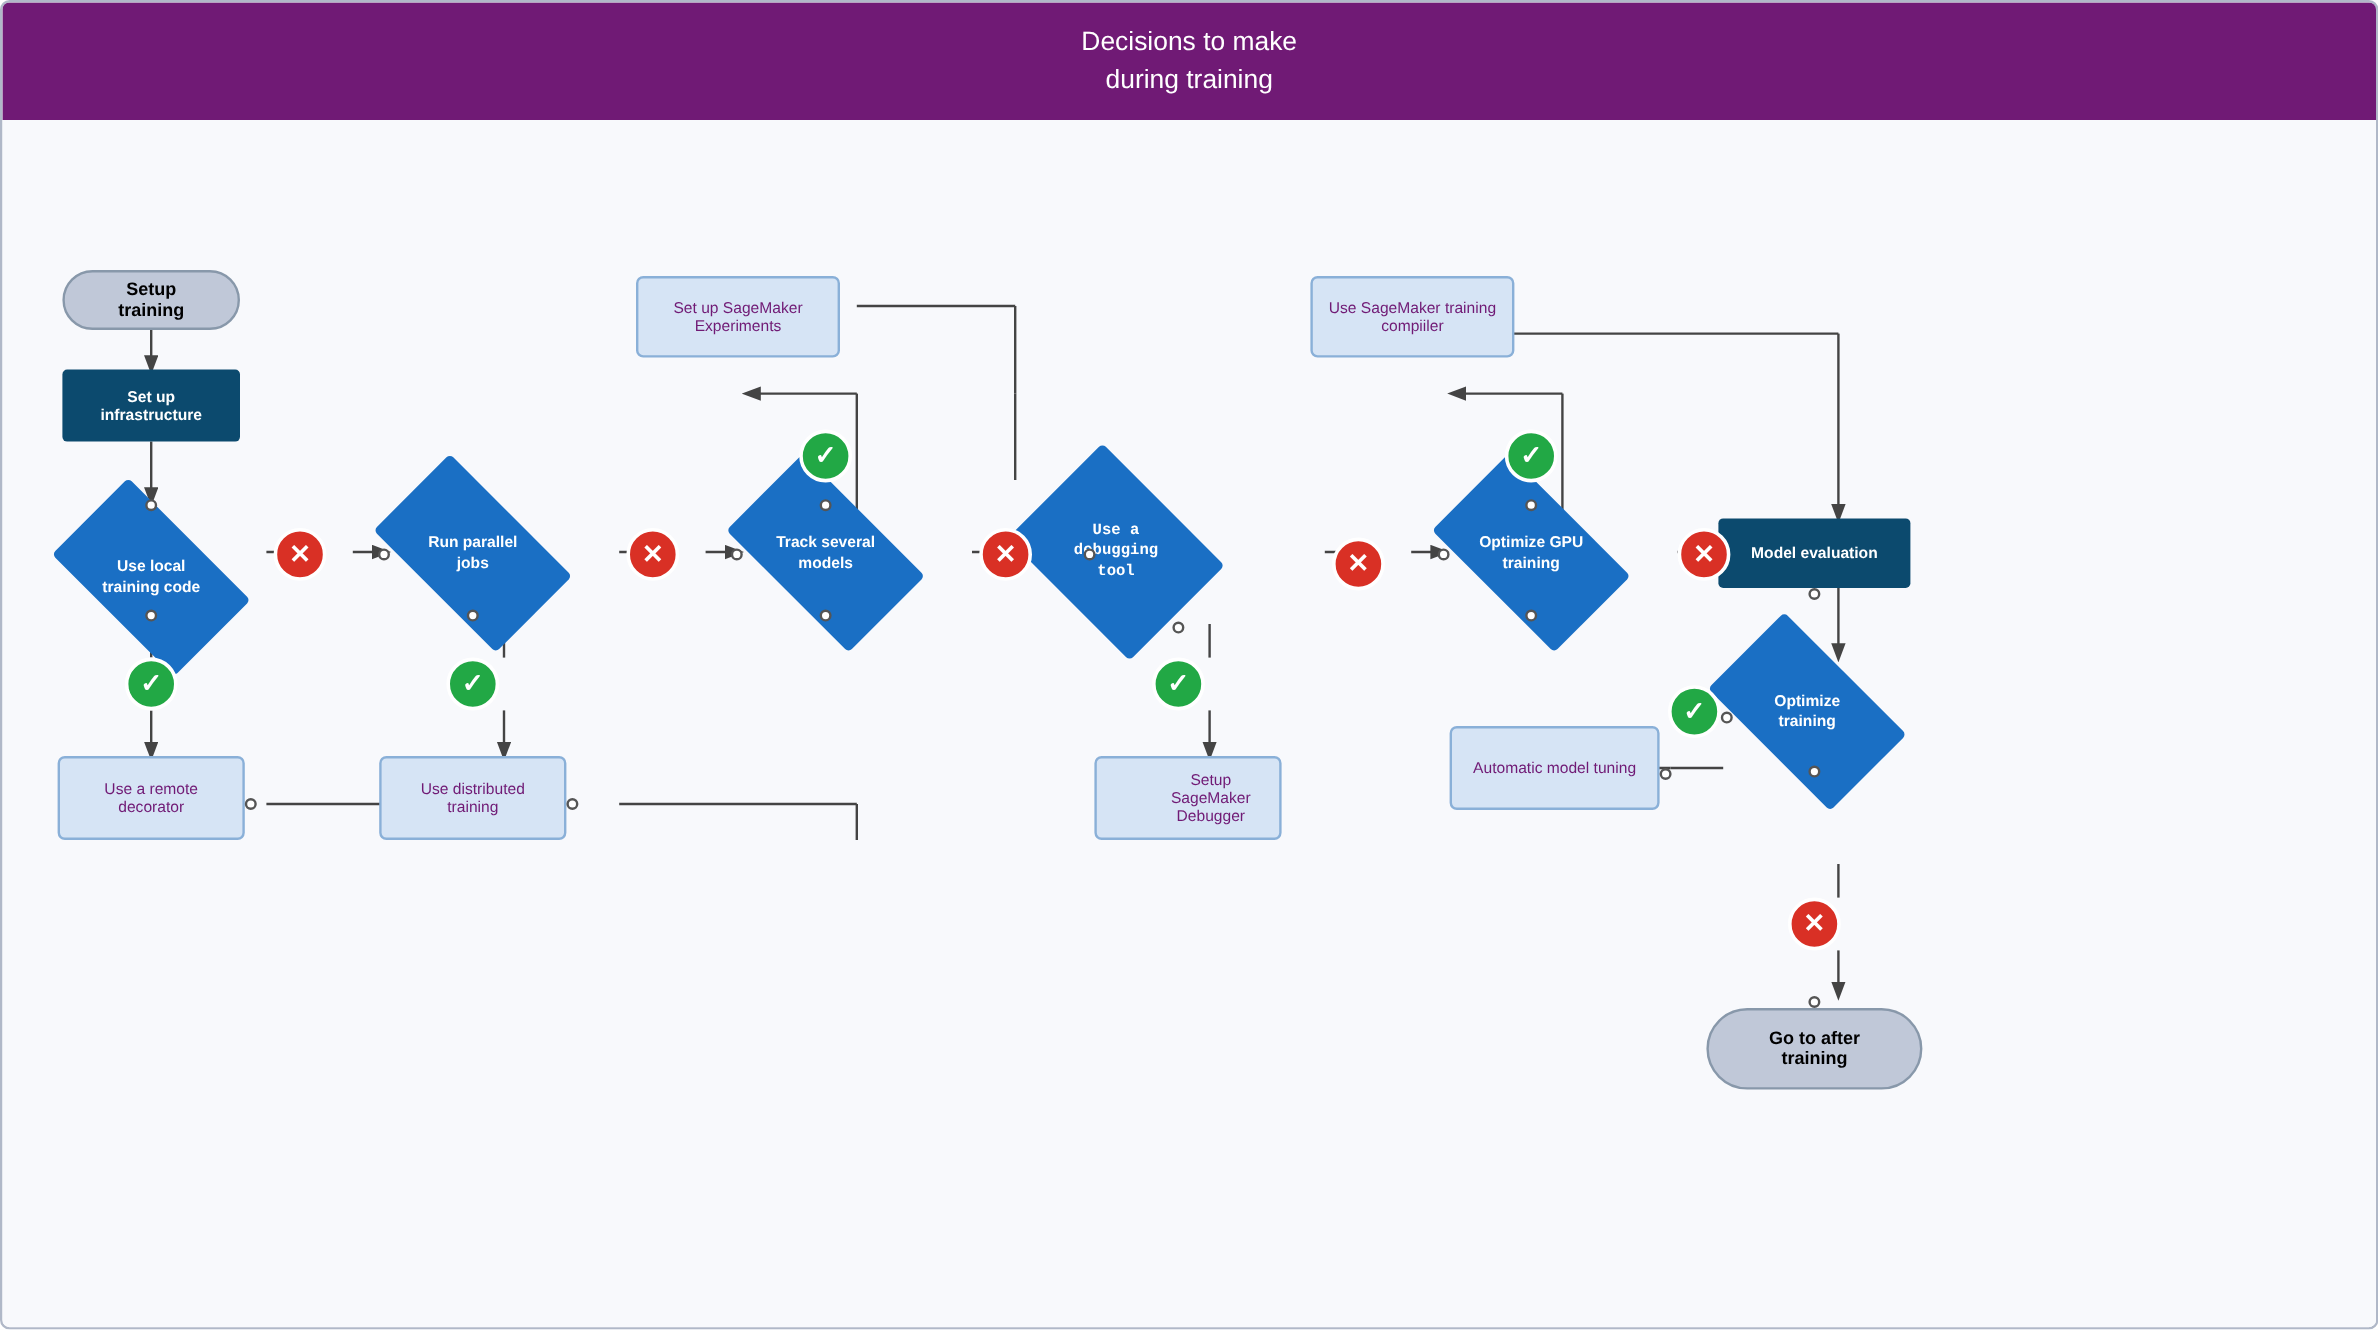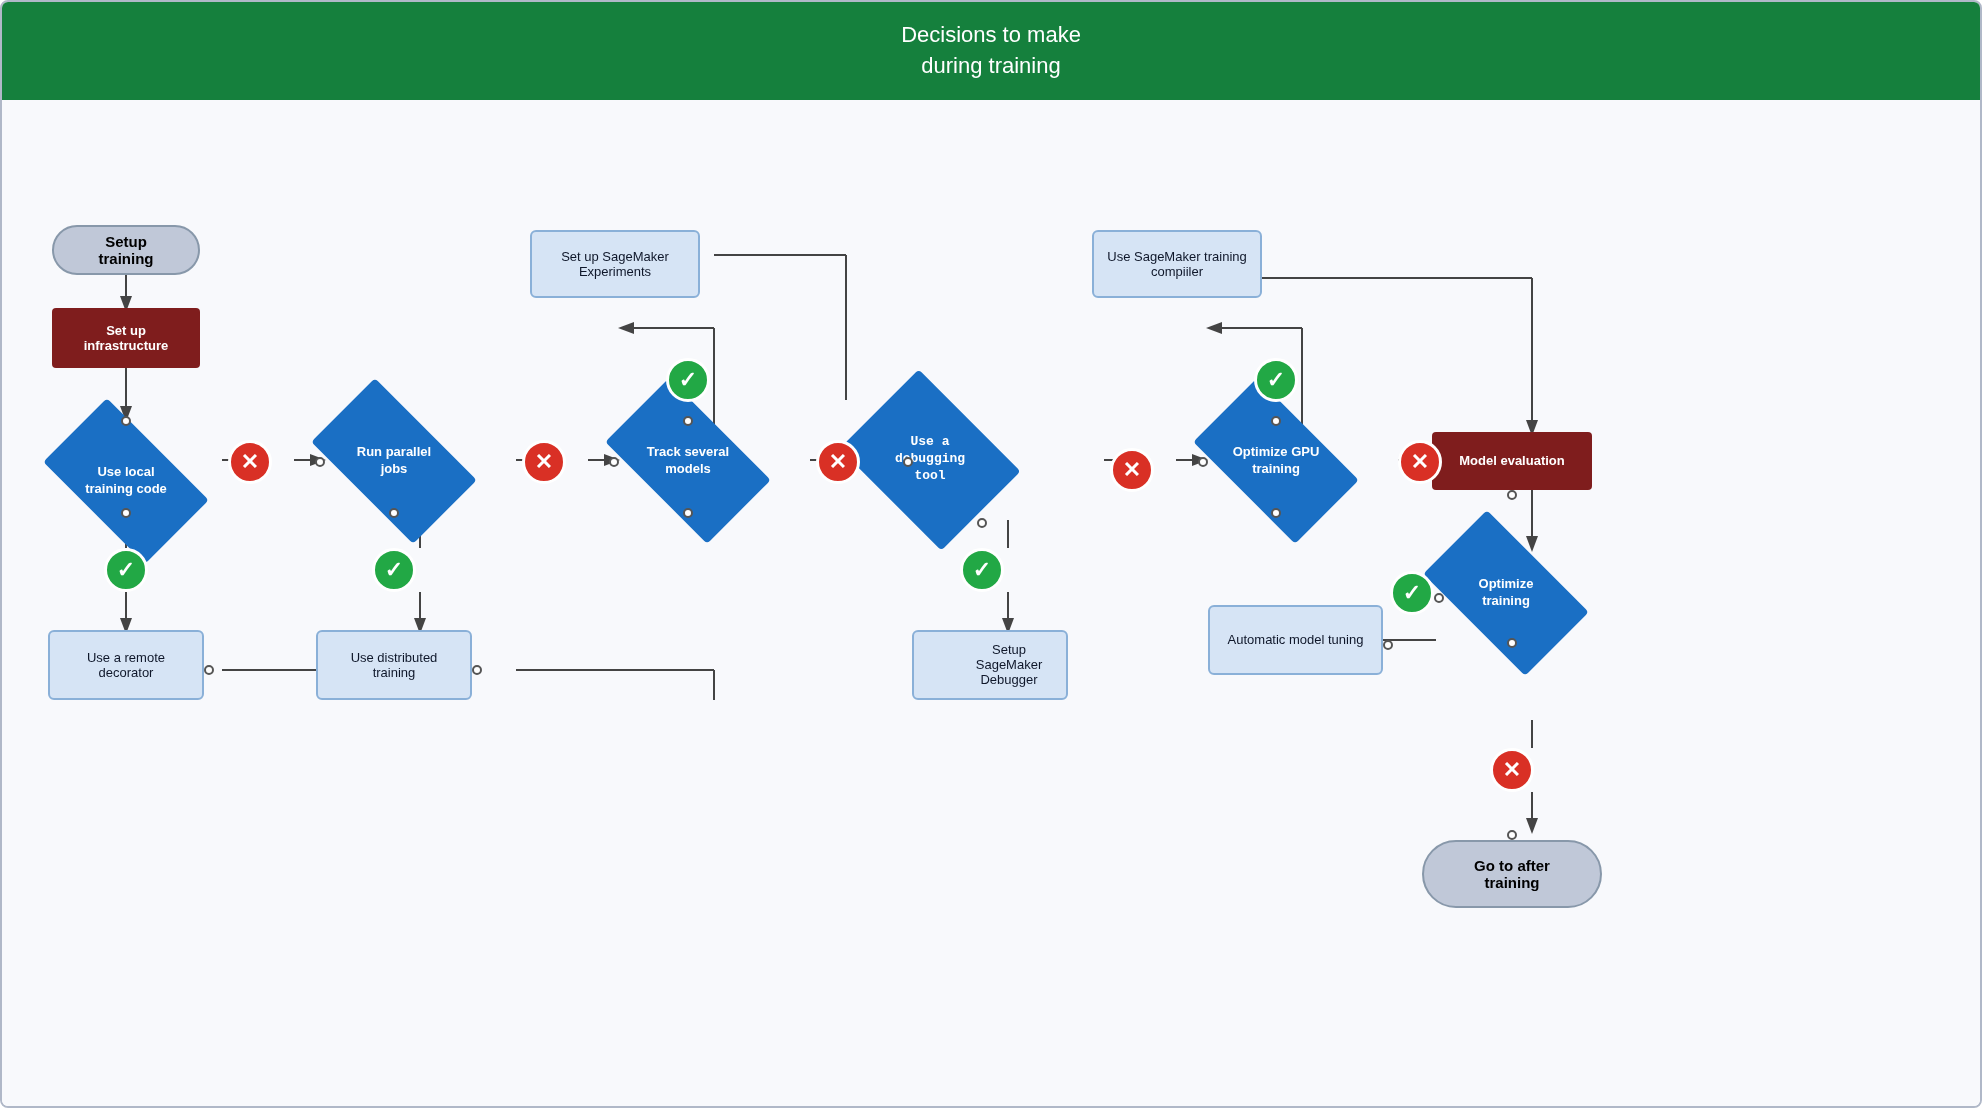"Decisions to make" .header { background: #15803d -> #701a75 }
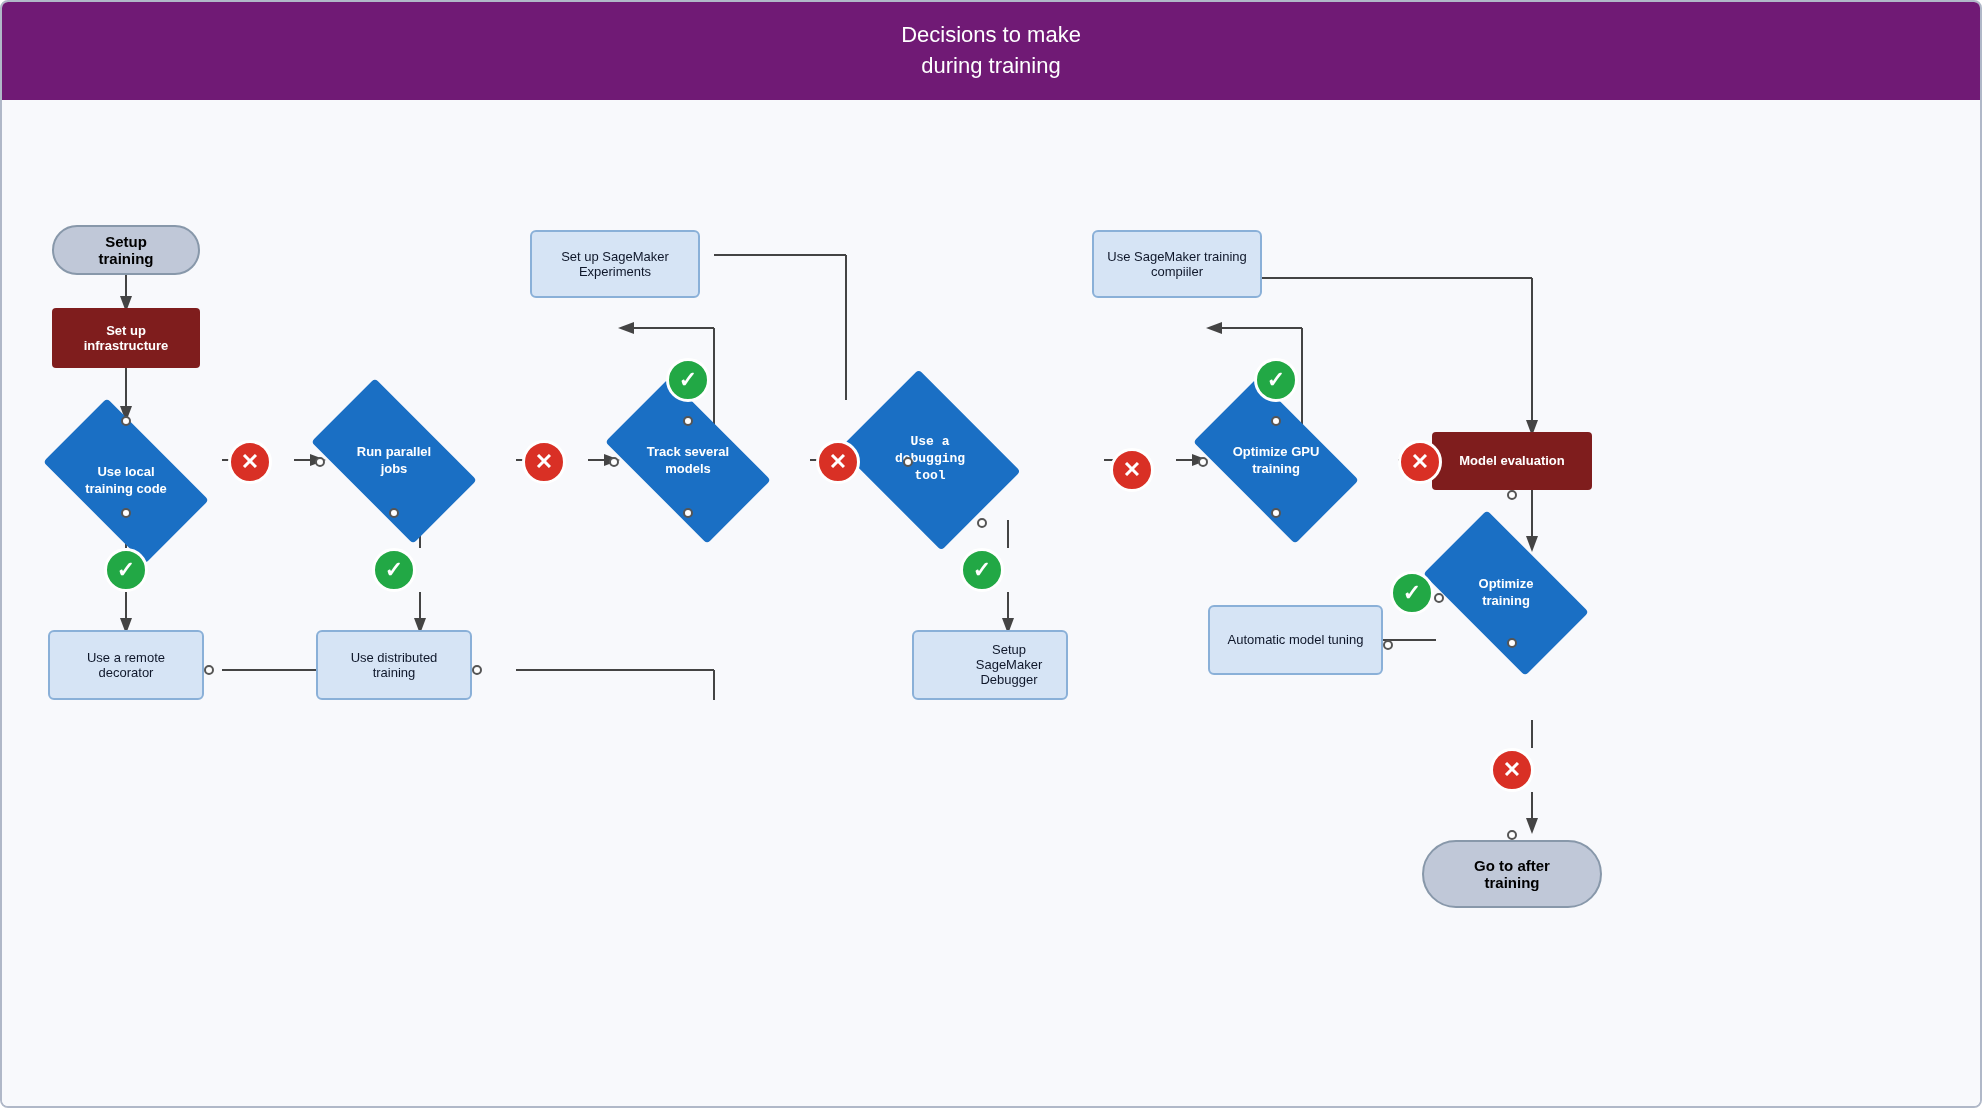"Set up SageMaker Experiments" .light-box { color: #0f172a -> #701a75 }
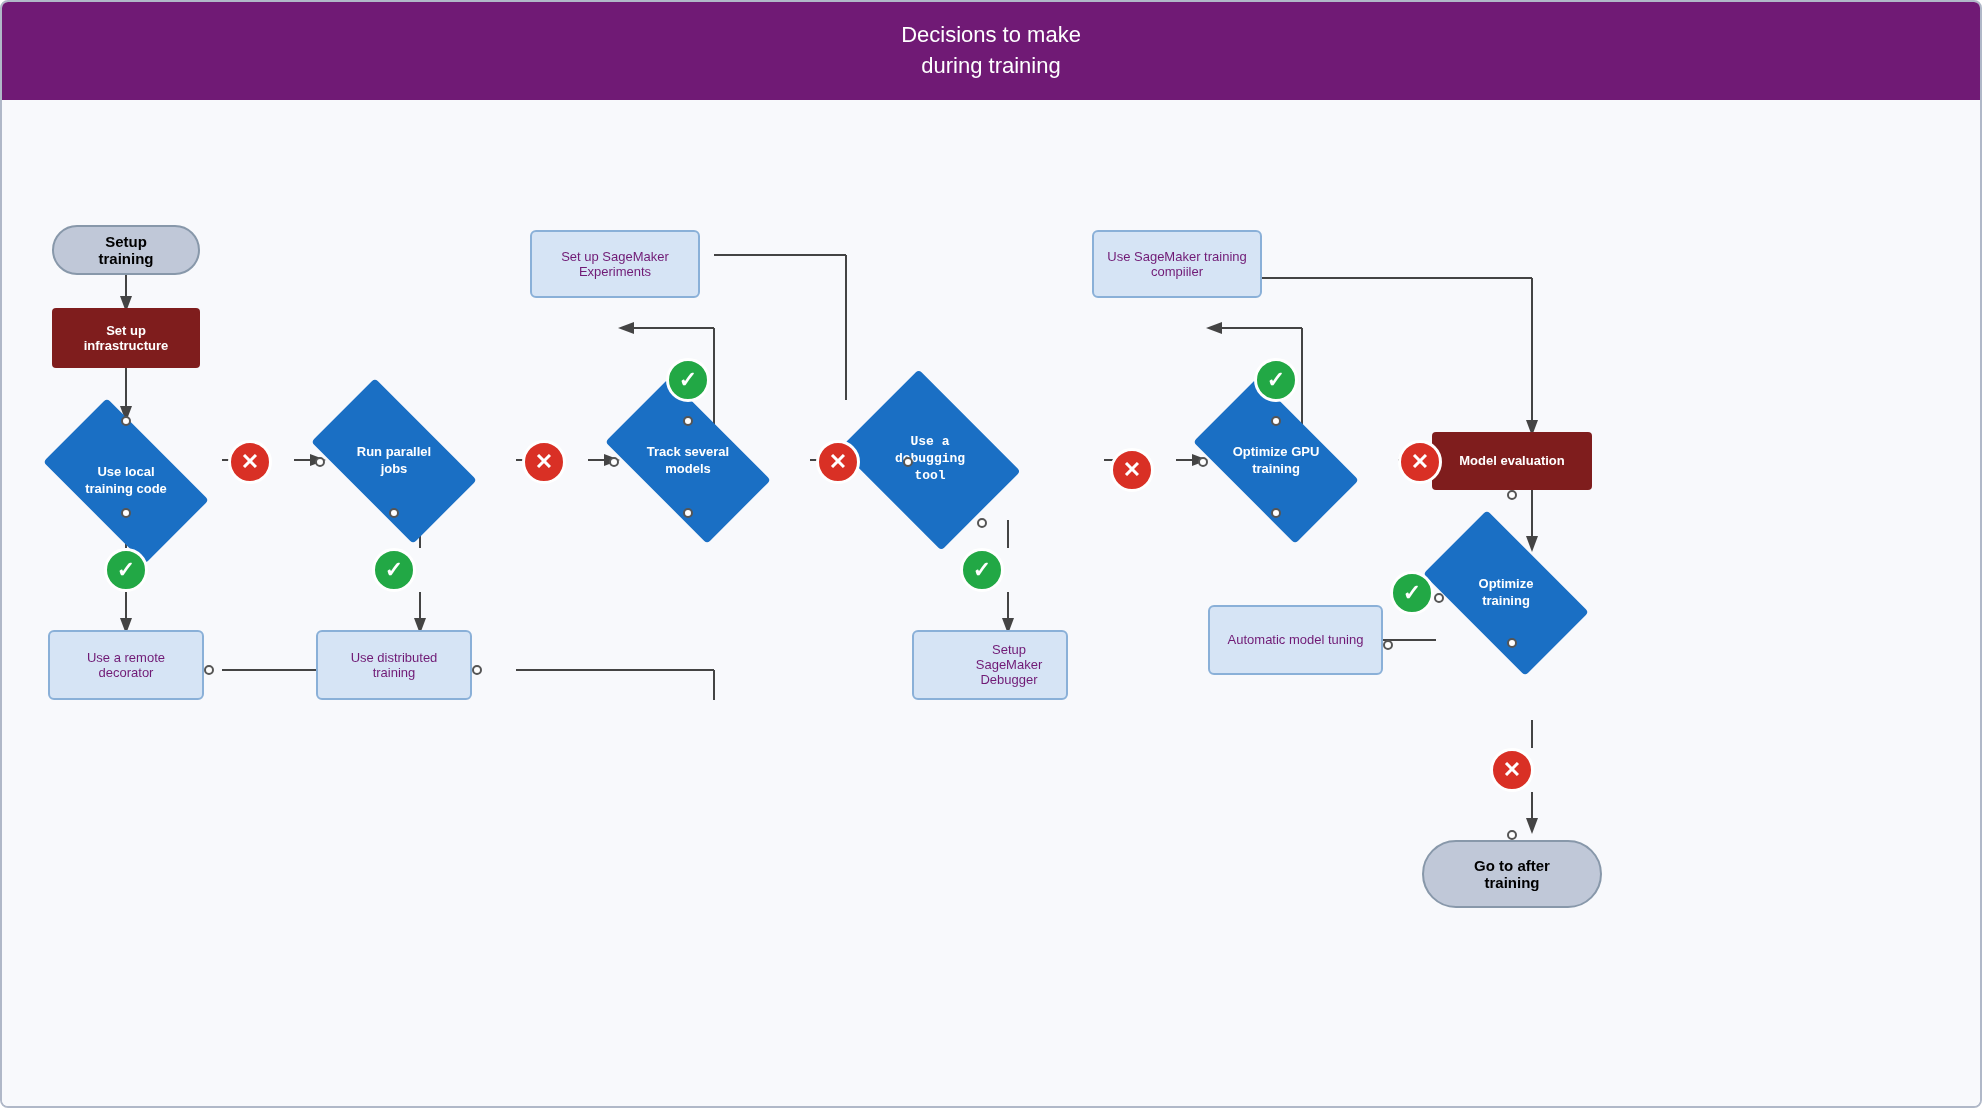"Set up infrastructure" .blue-rect { background: #7f1d1d -> #0c4a6e }
